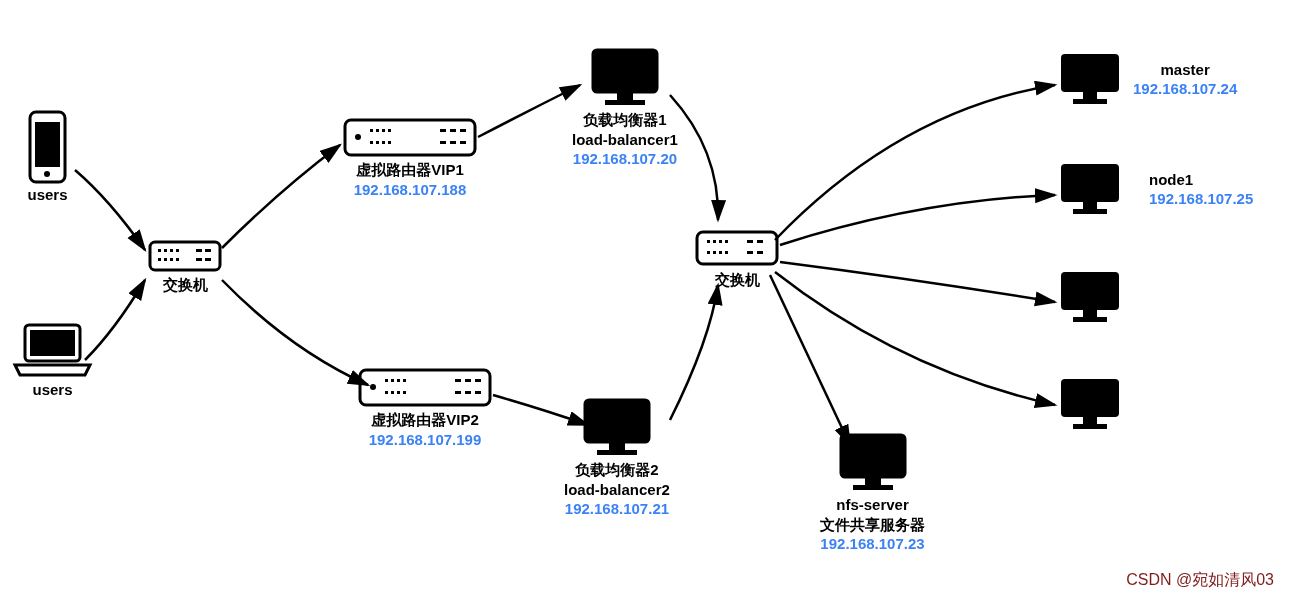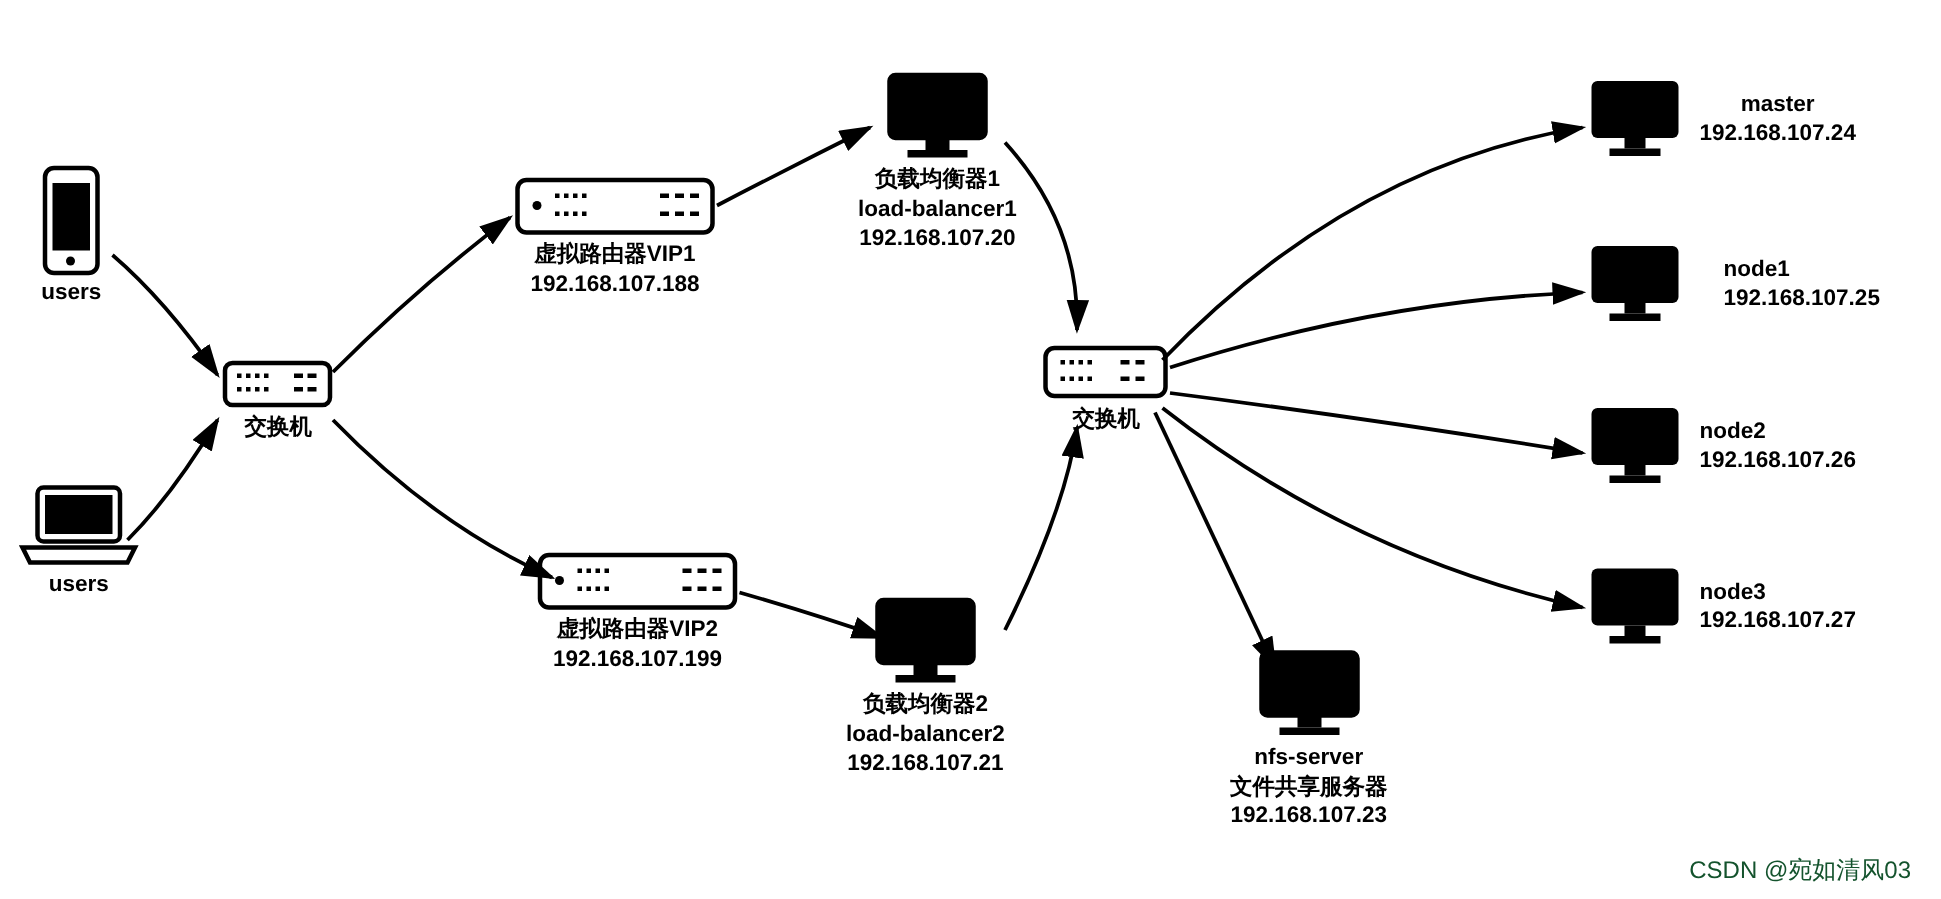"192.168.107.24" .ip { color: #000000 -> #3b82f6 }
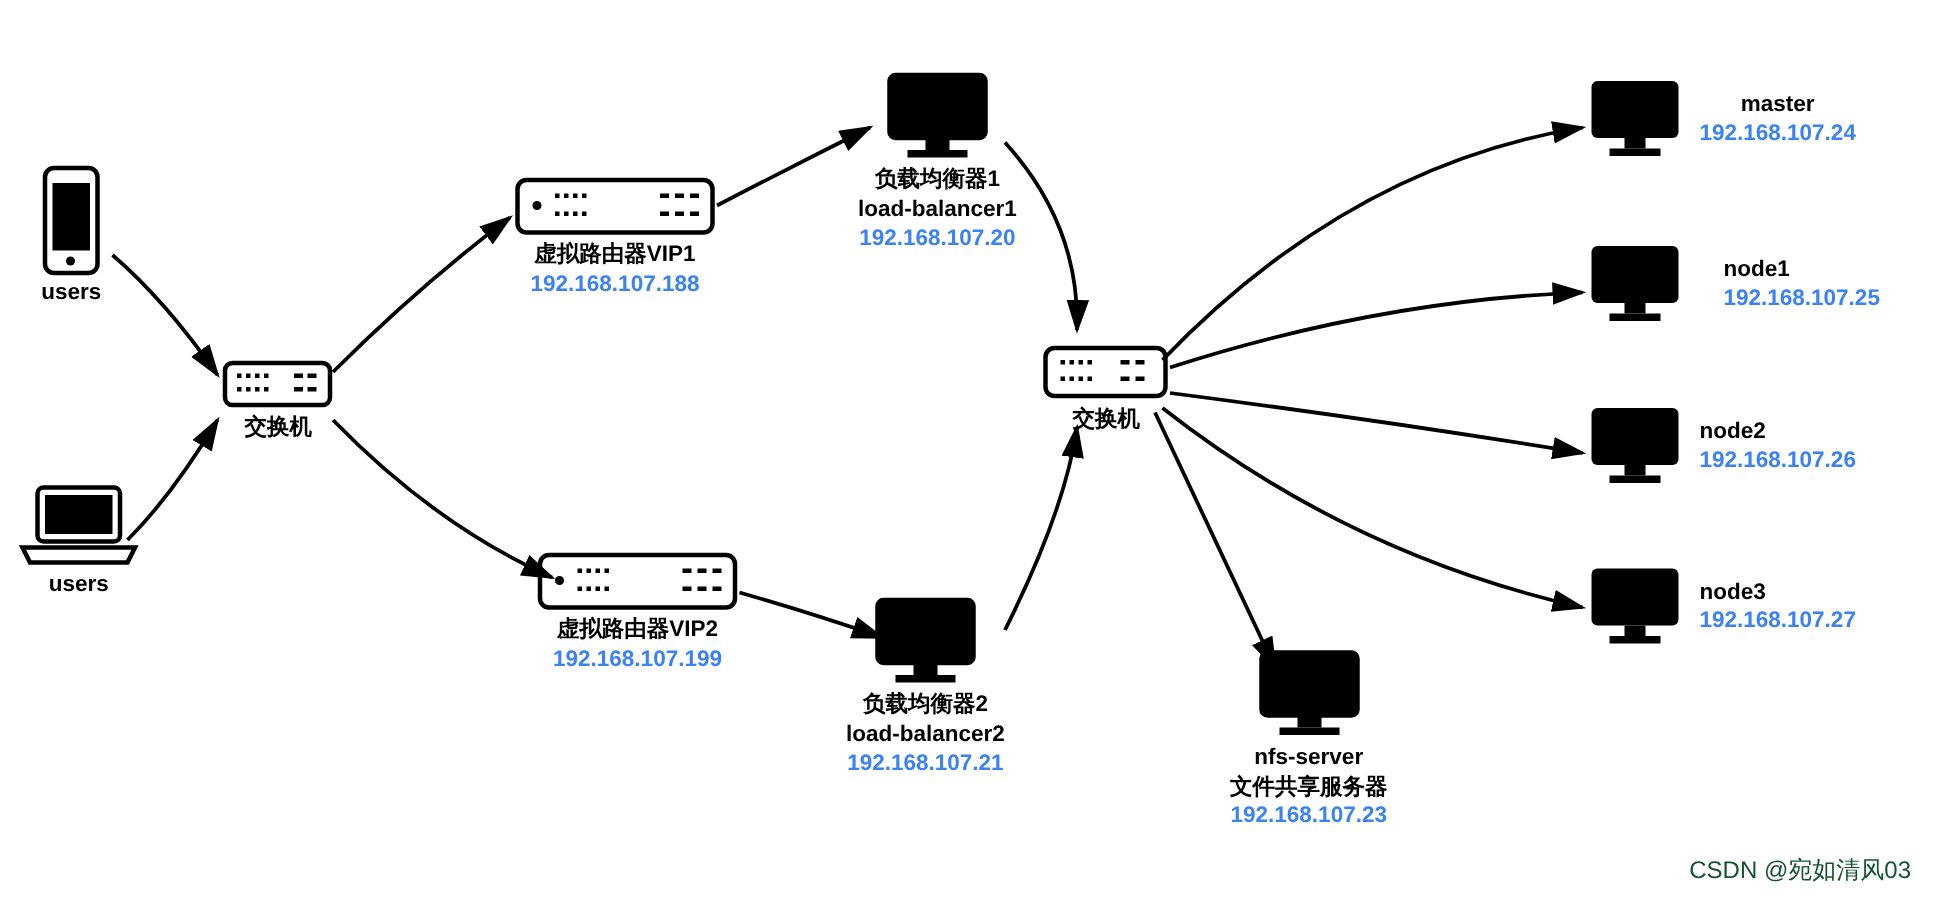"node2" div { html: <div> <div>node2</div> <div>192.168.107.26</div> </div> -> none }
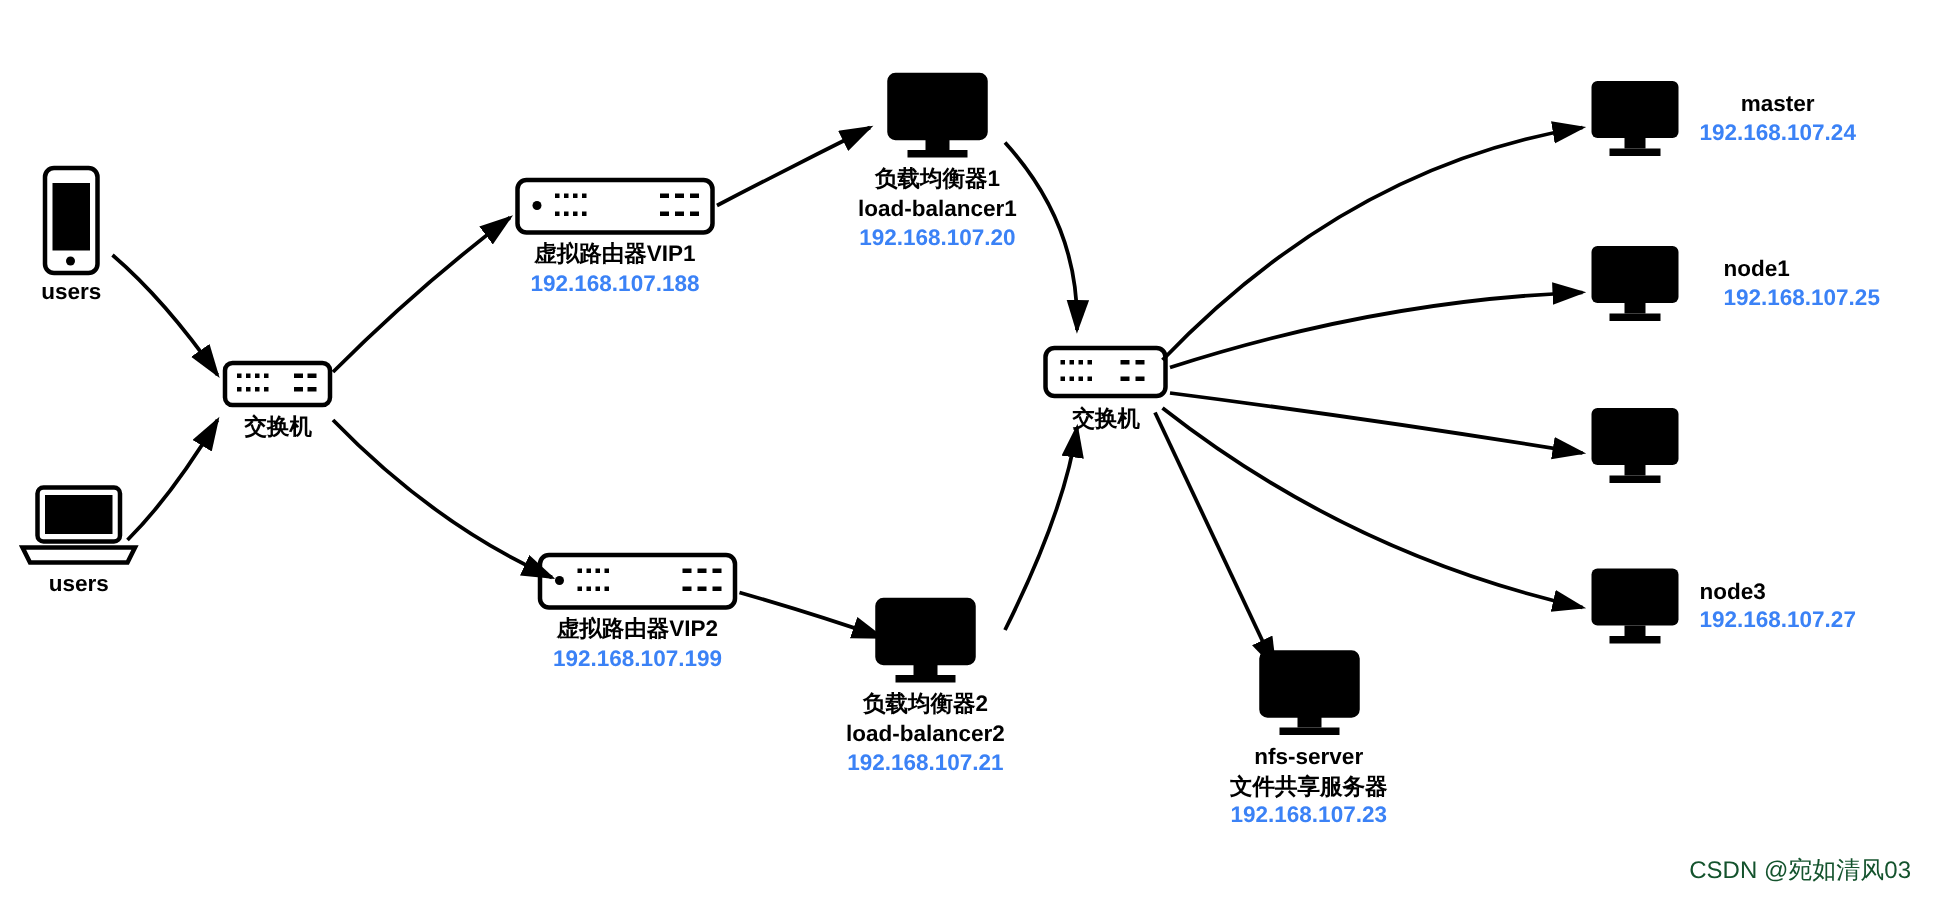"node3" div { html: <div> <div>node3</div> <div>192.168.107.27</div> </div> -> none }
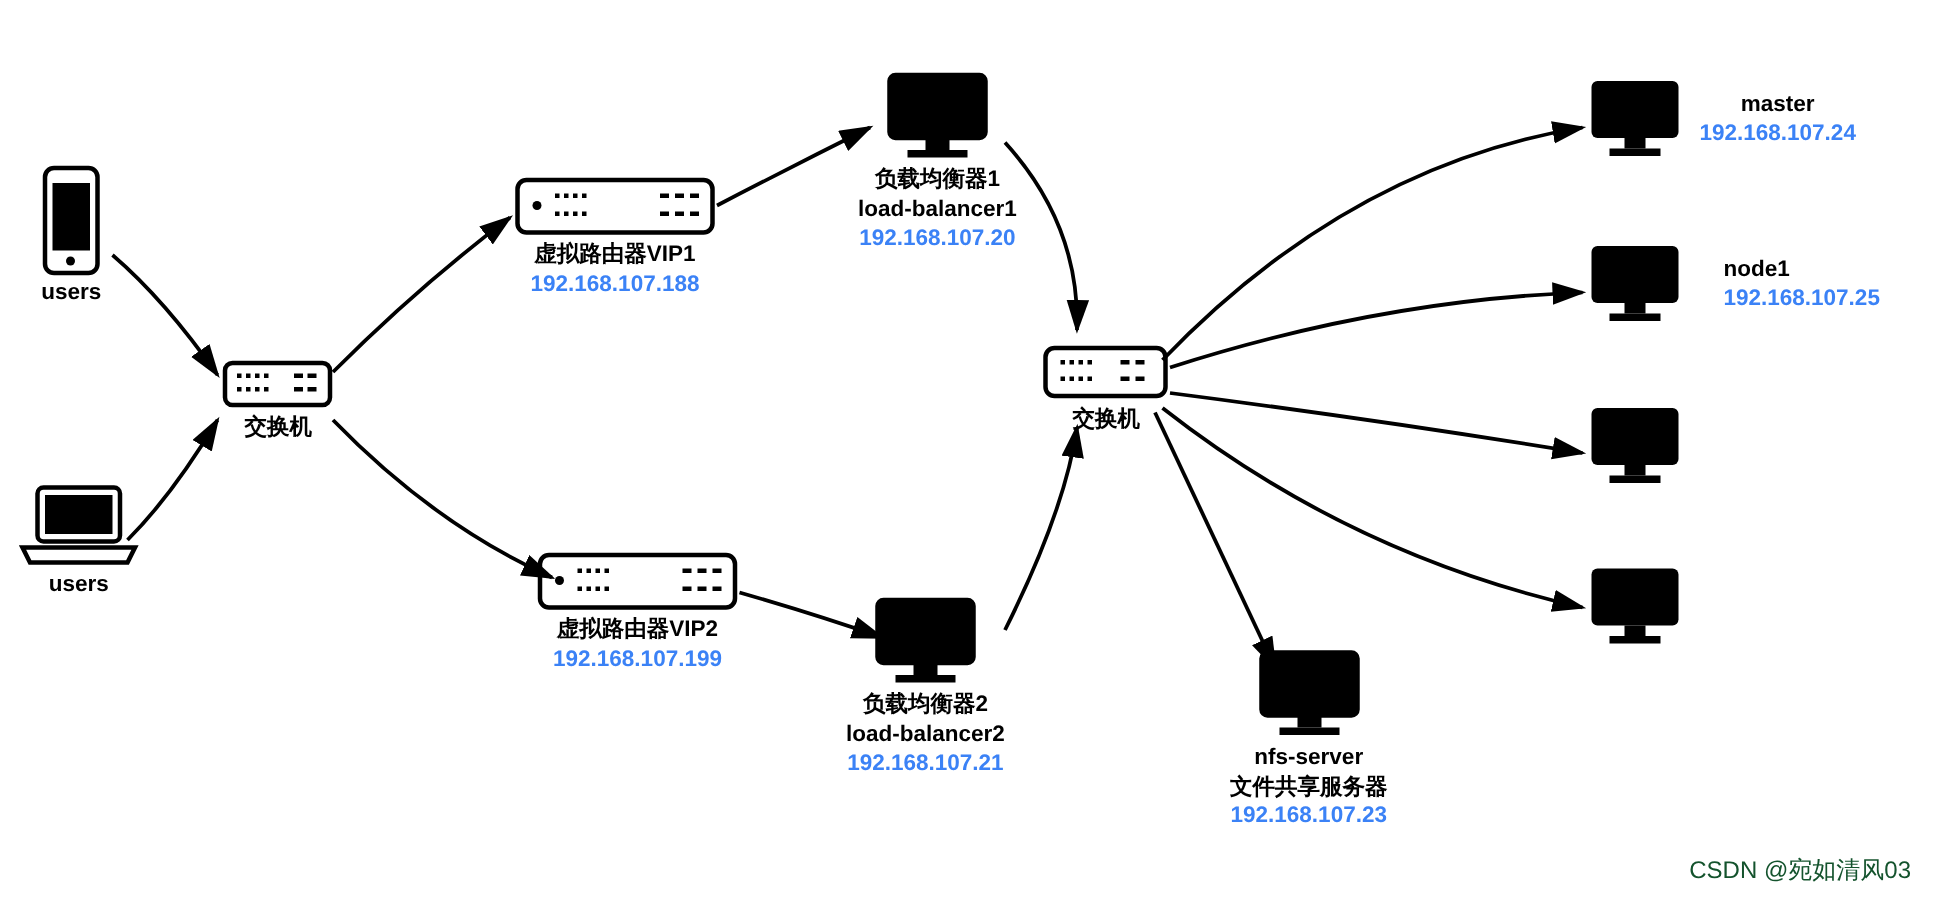"CSDN @宛如清风03" .wm { color: #14532d -> #7f1d1d }
